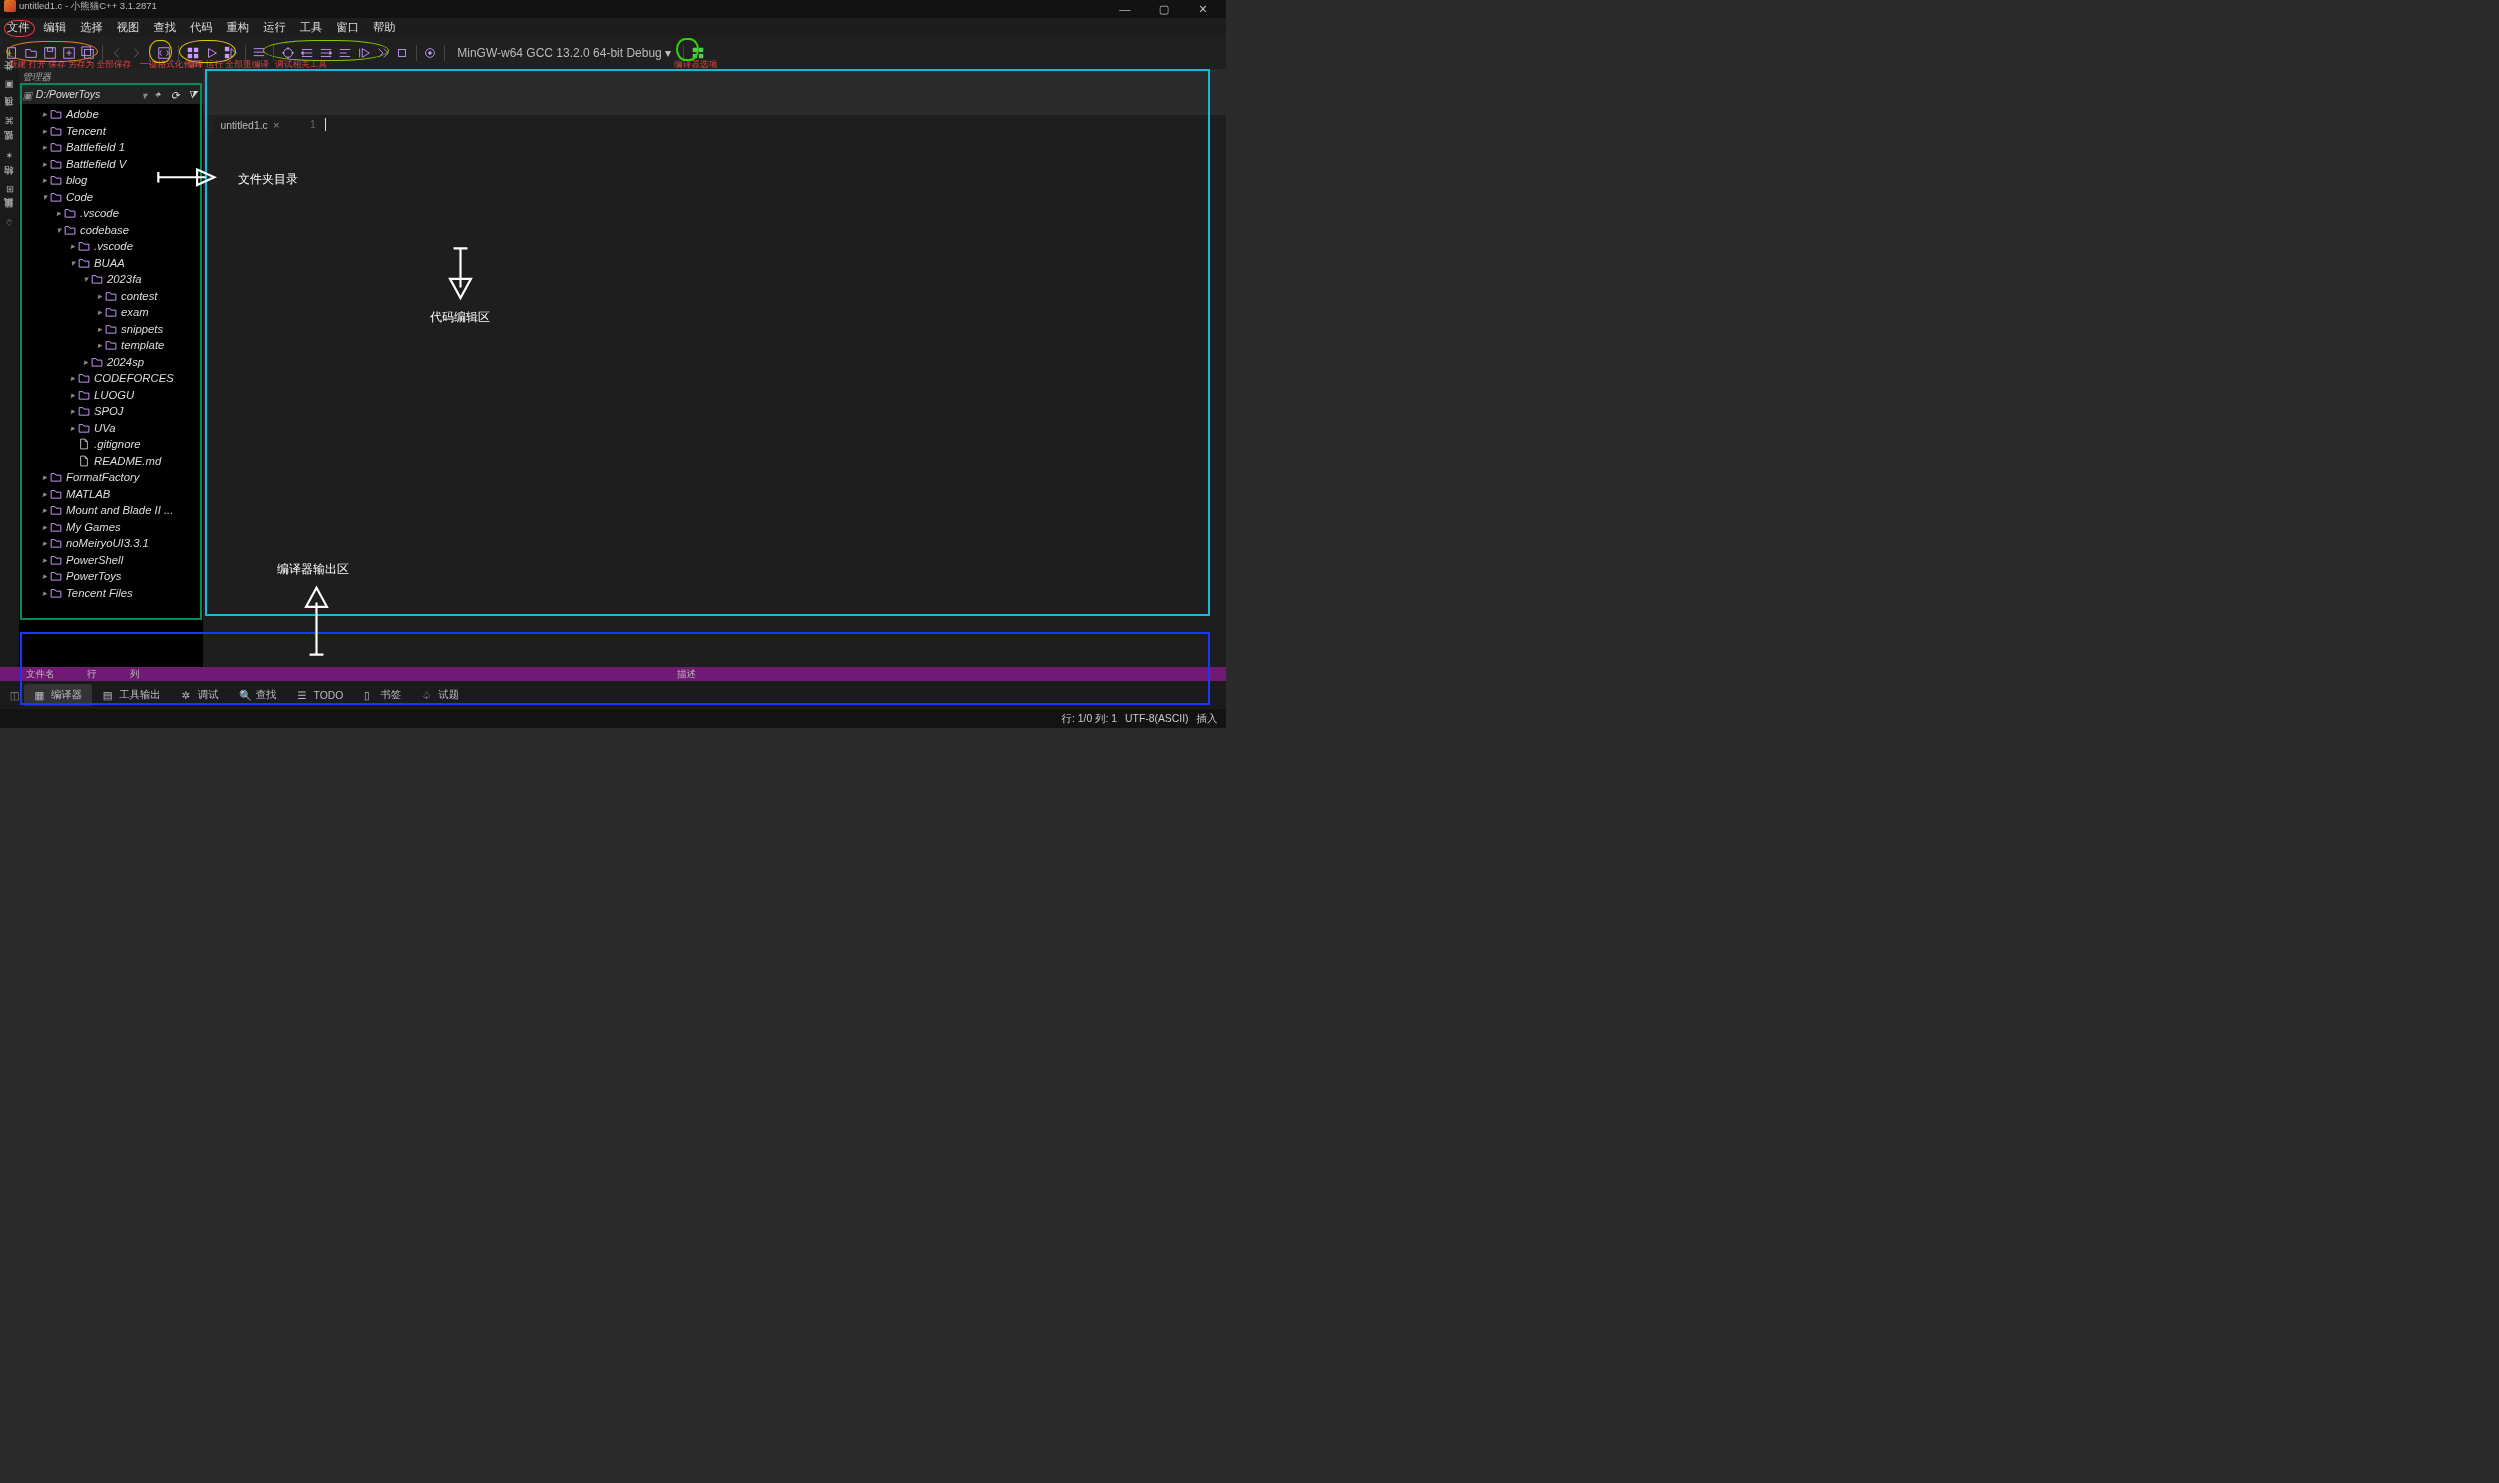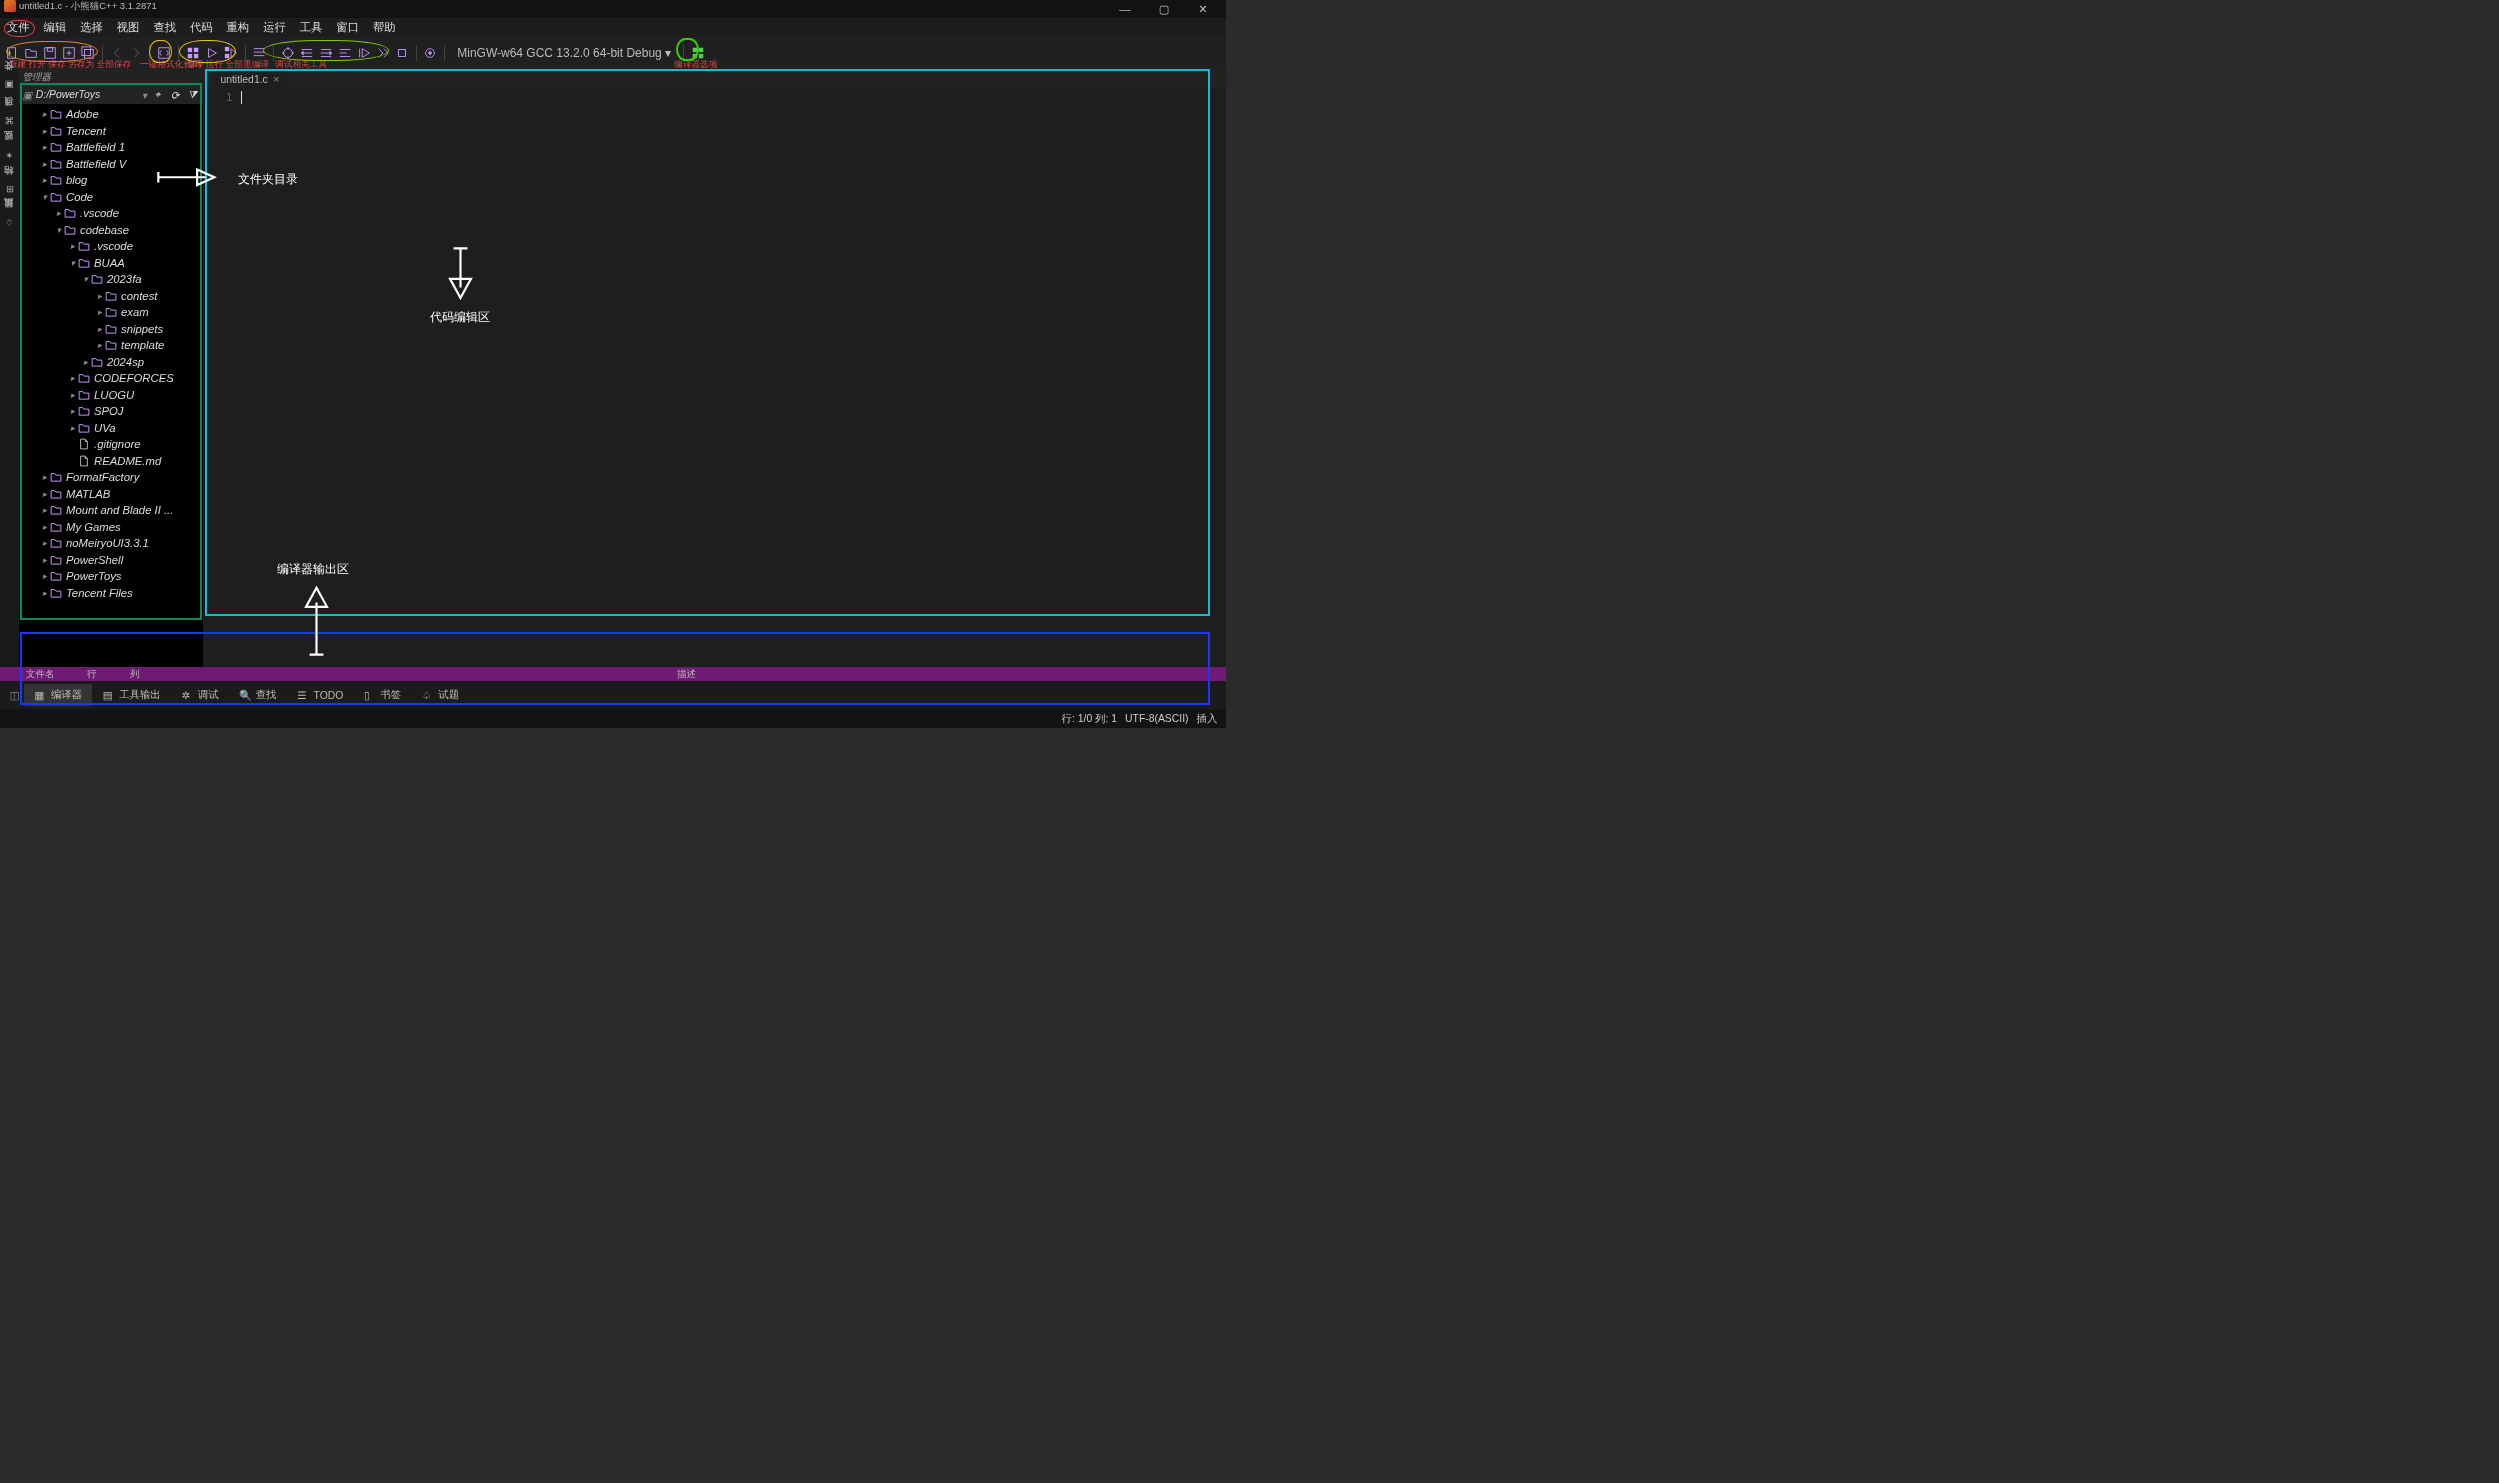"untitled1.c" .editor-area { flex-direction: column -> row; margin-top: none -> 46px }
